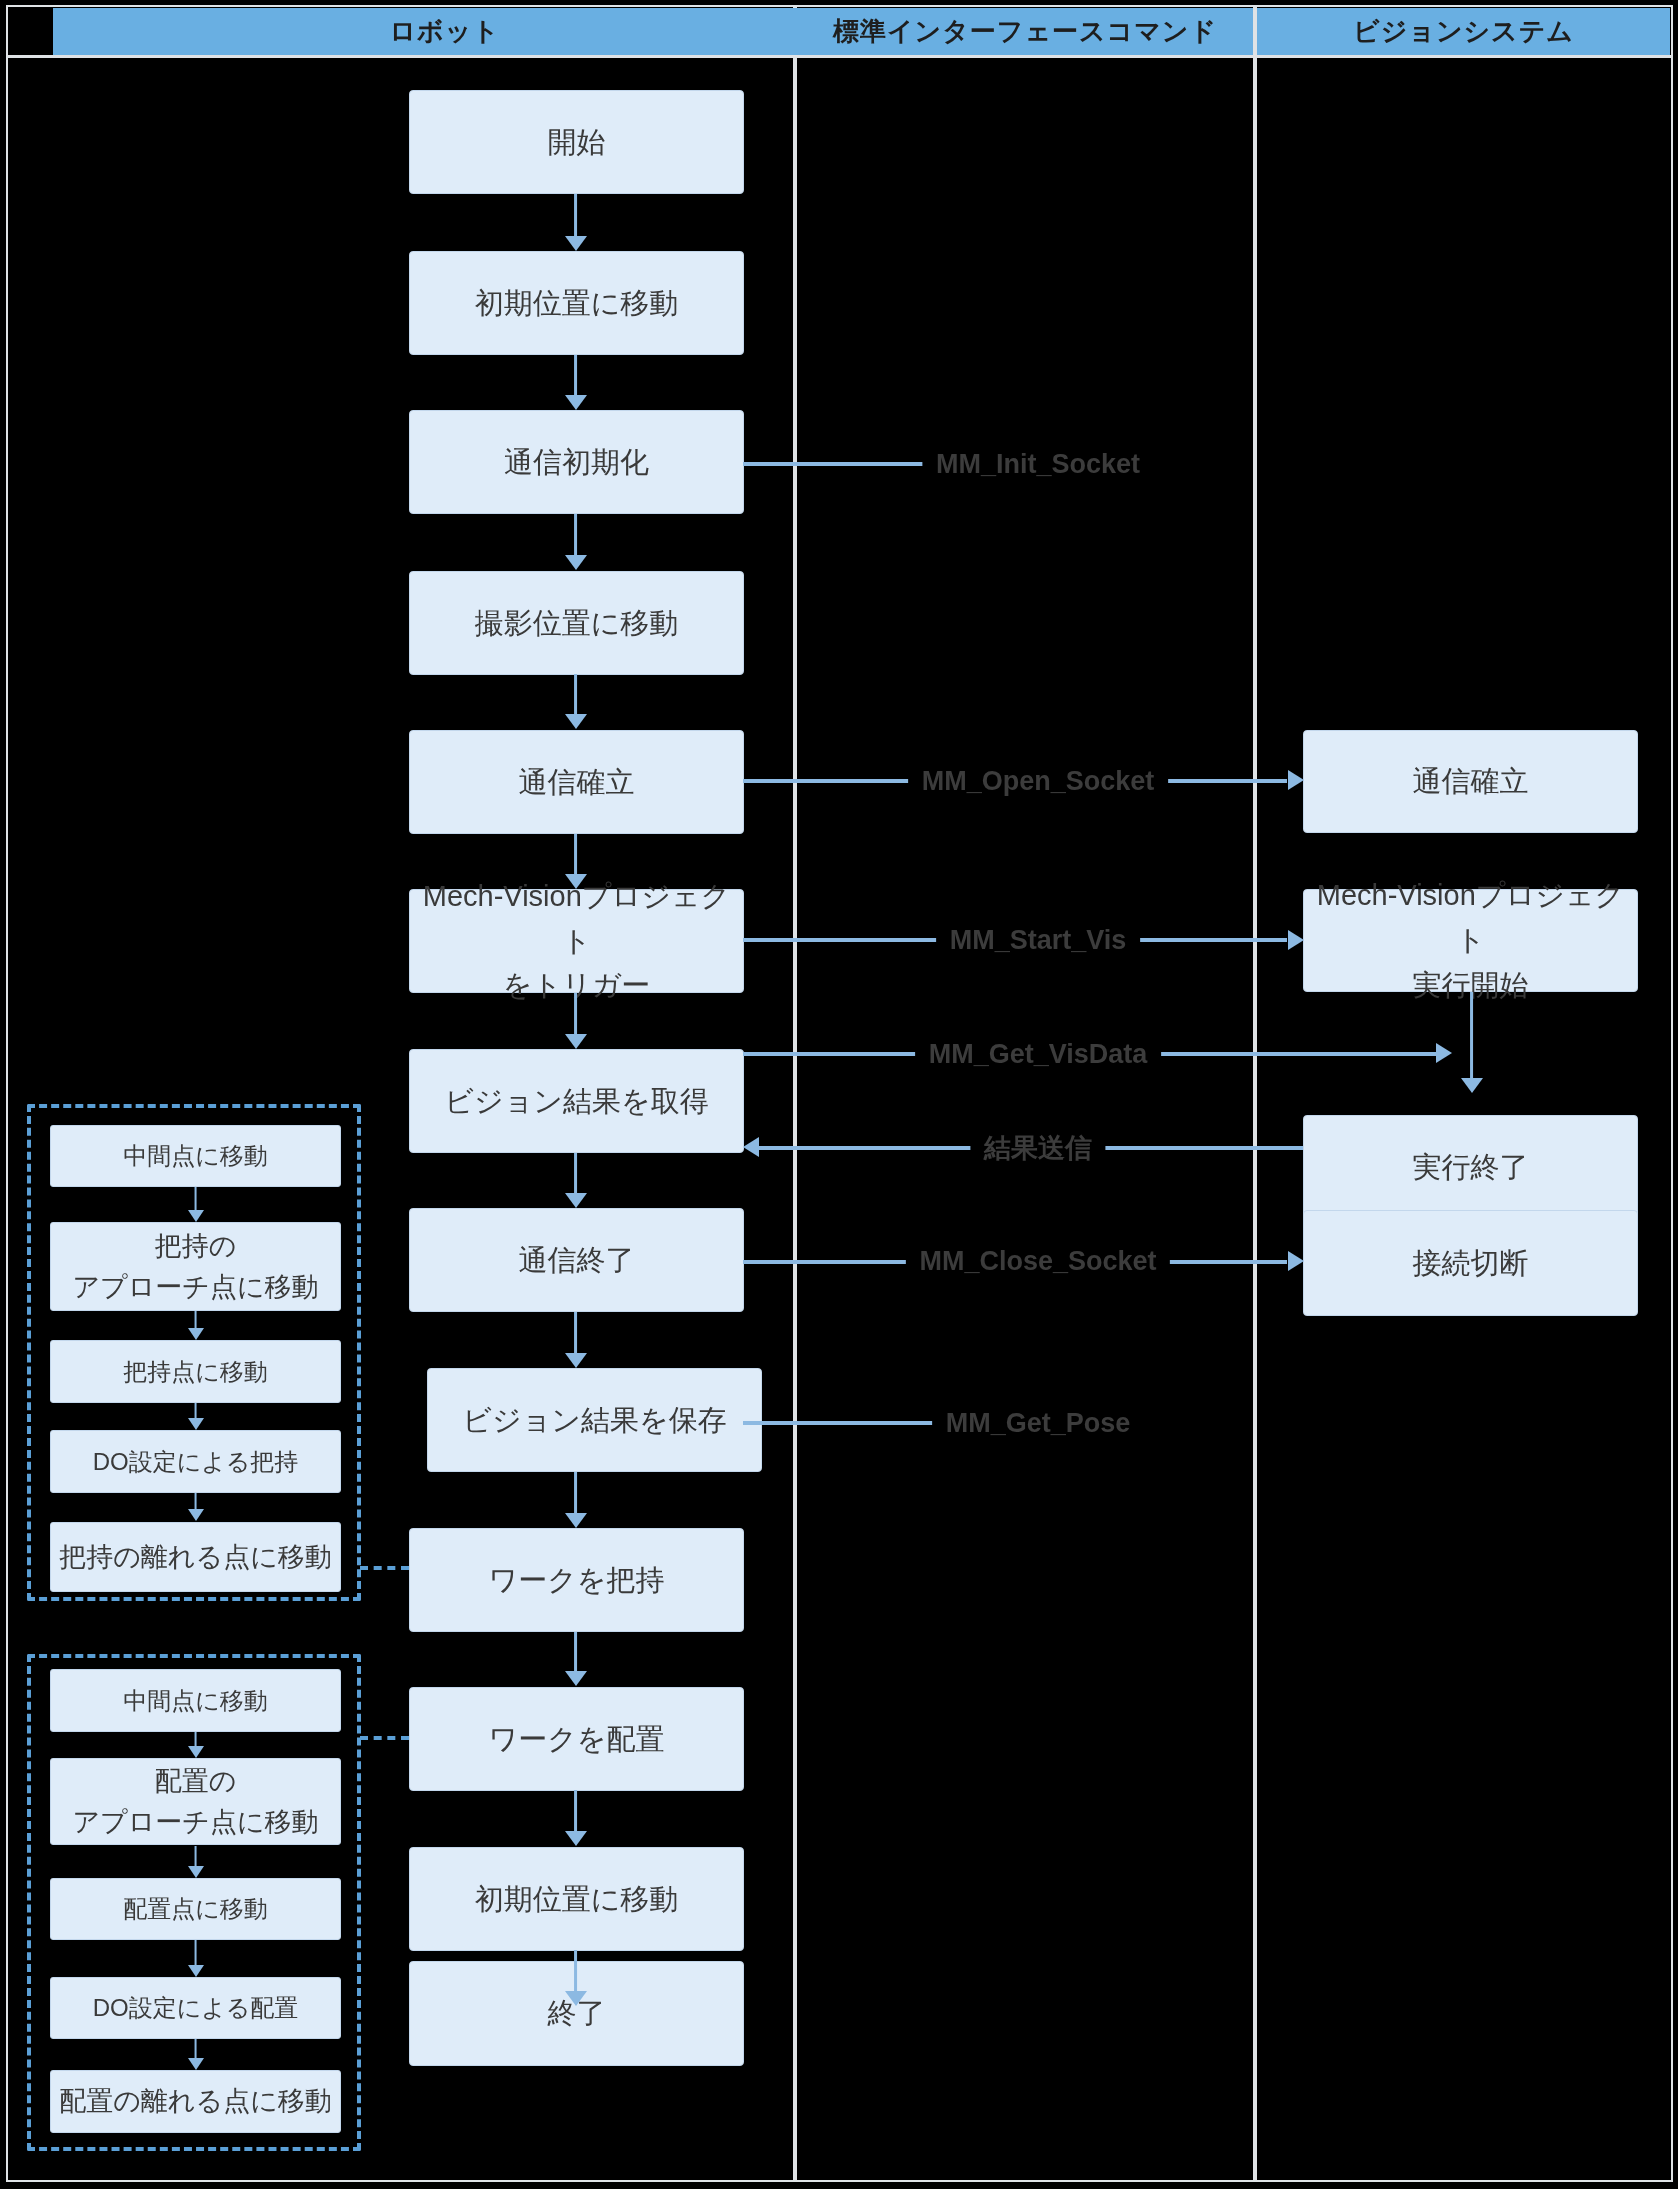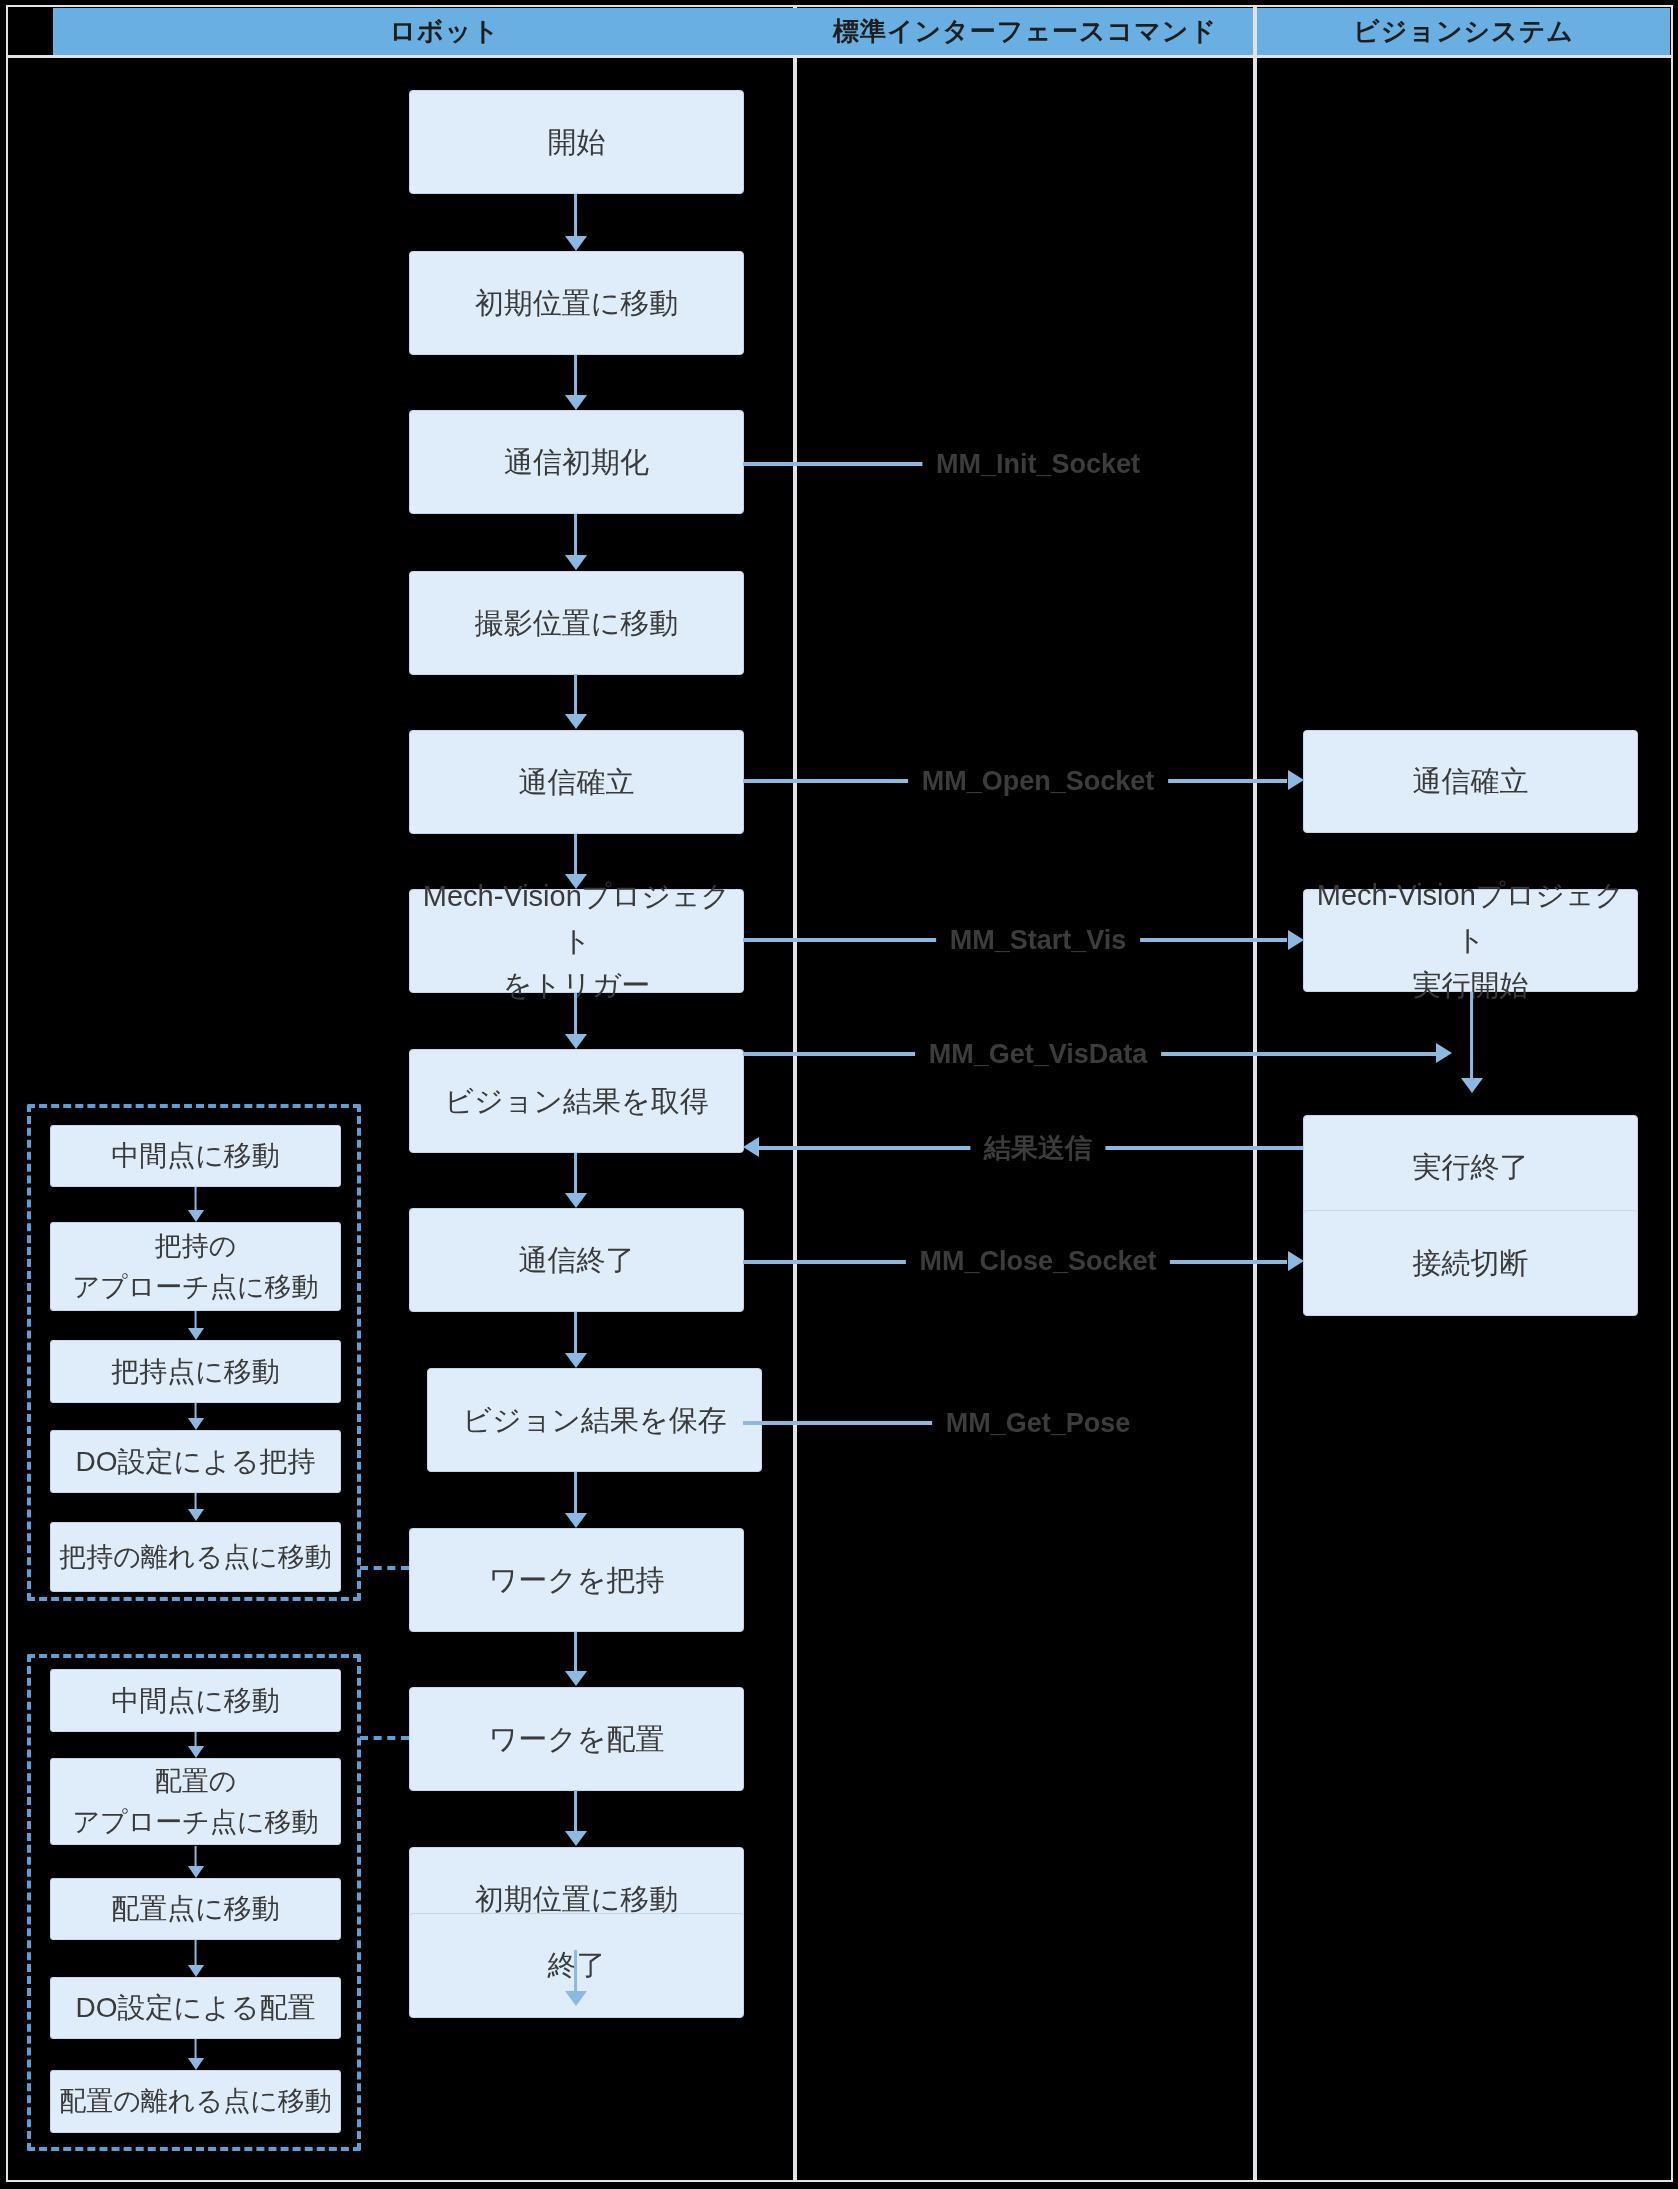"中間点に移動" .gbox { font-size: 28px -> 24px }
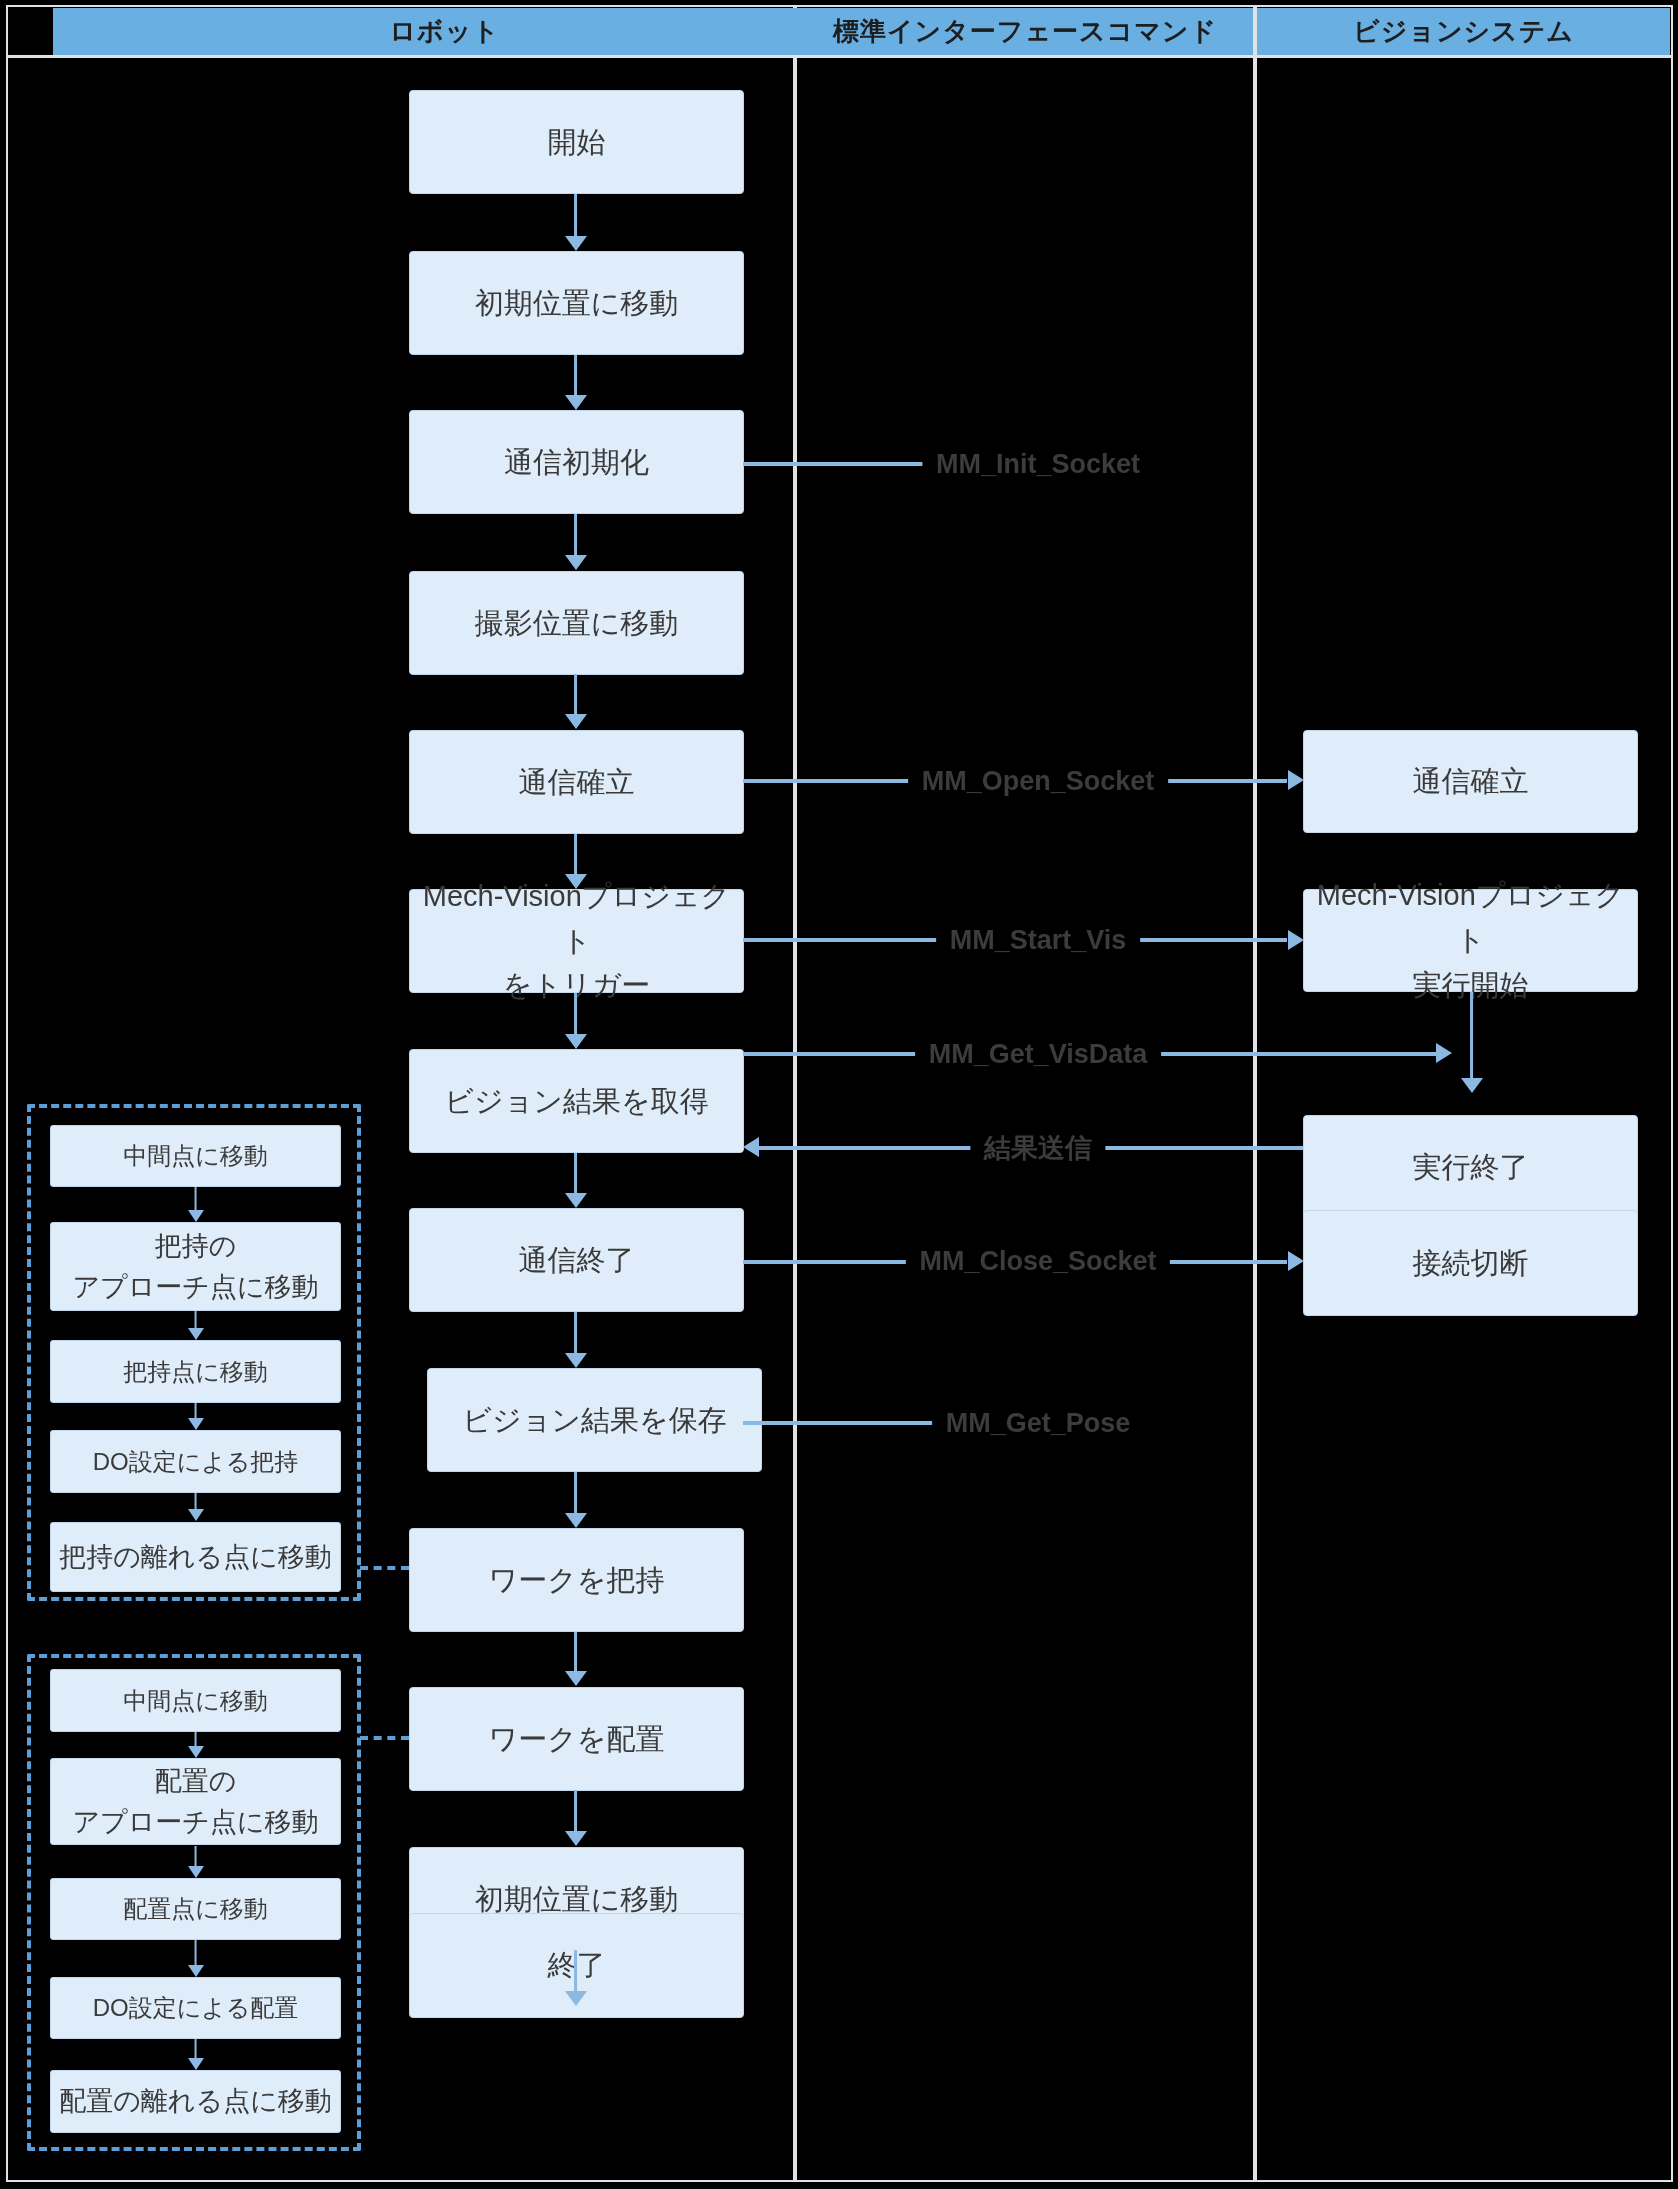"終了" div.box { top: 1913px -> 1961px }
